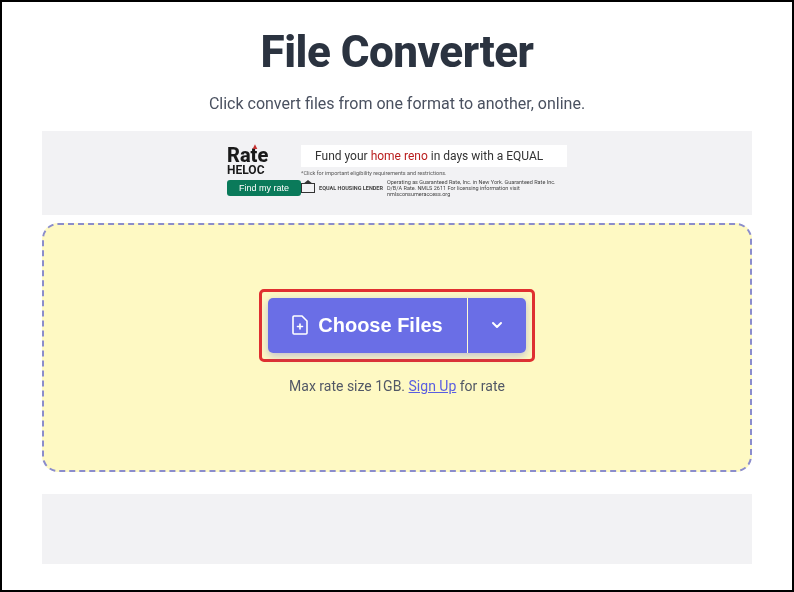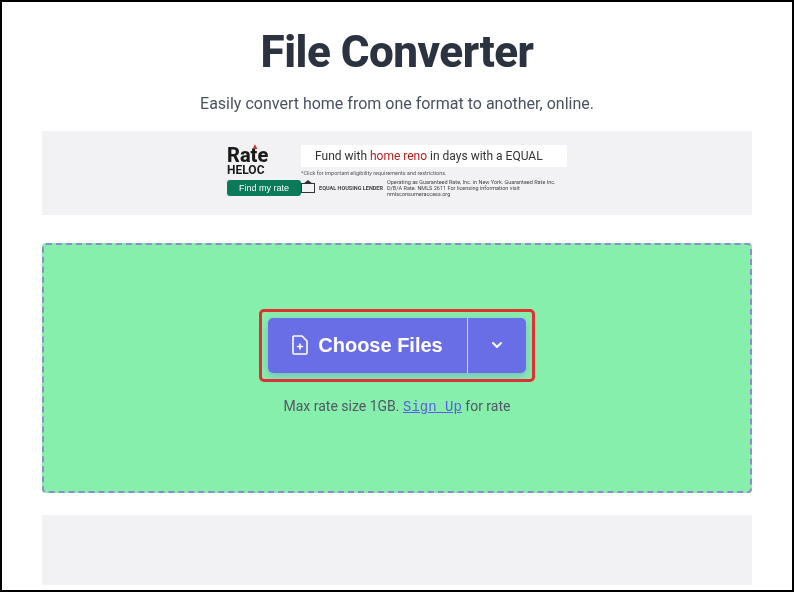"Easily convert home from one" p.subtitle { text: Easily convert home -> Click convert files }
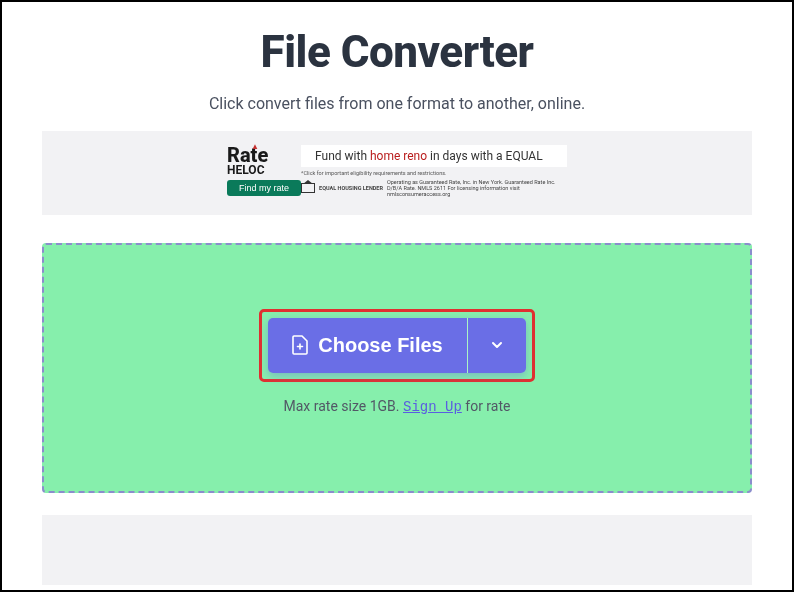"Fund with" span { text: with -> your }
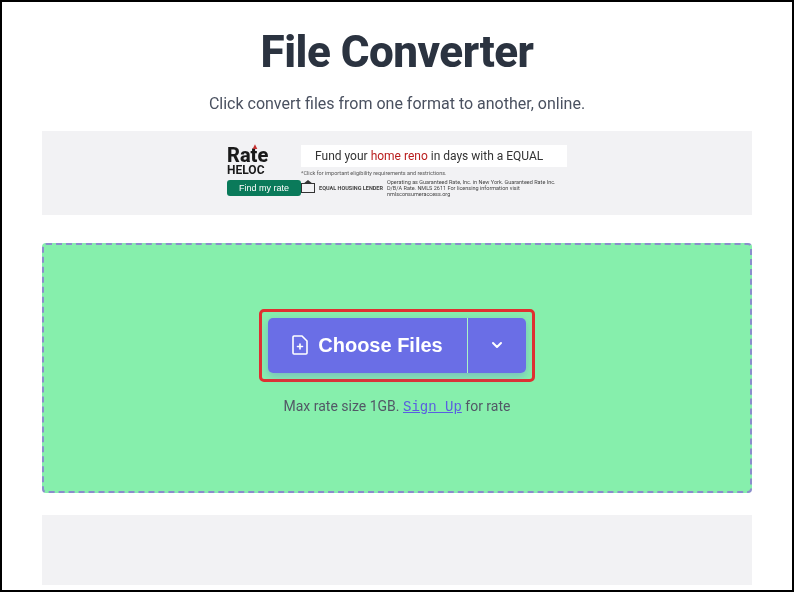"Choose Files" .dropzone { background: #86efac -> #fef9c3; border-radius: 4px -> 16px; margin-top: 28px -> 8px }
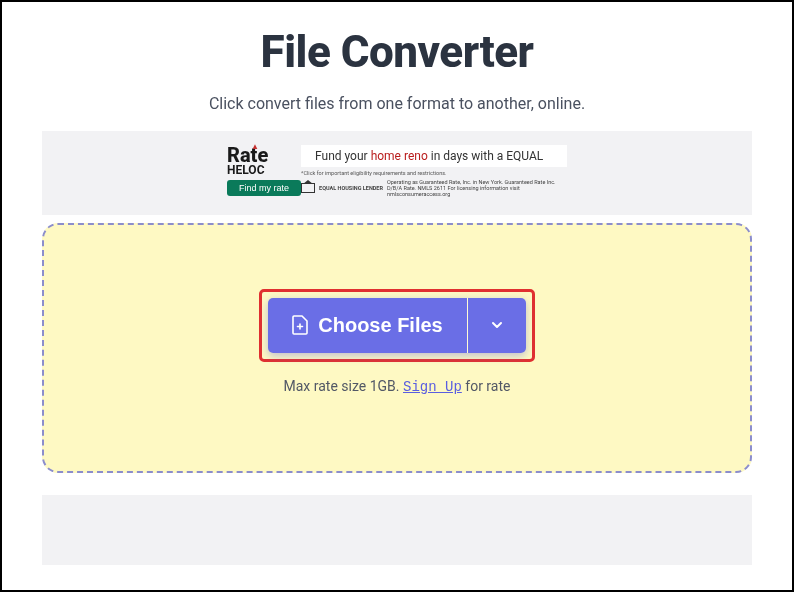"Sign Up" .signup-link { font-family: Liberation Mono, monospace -> none }
